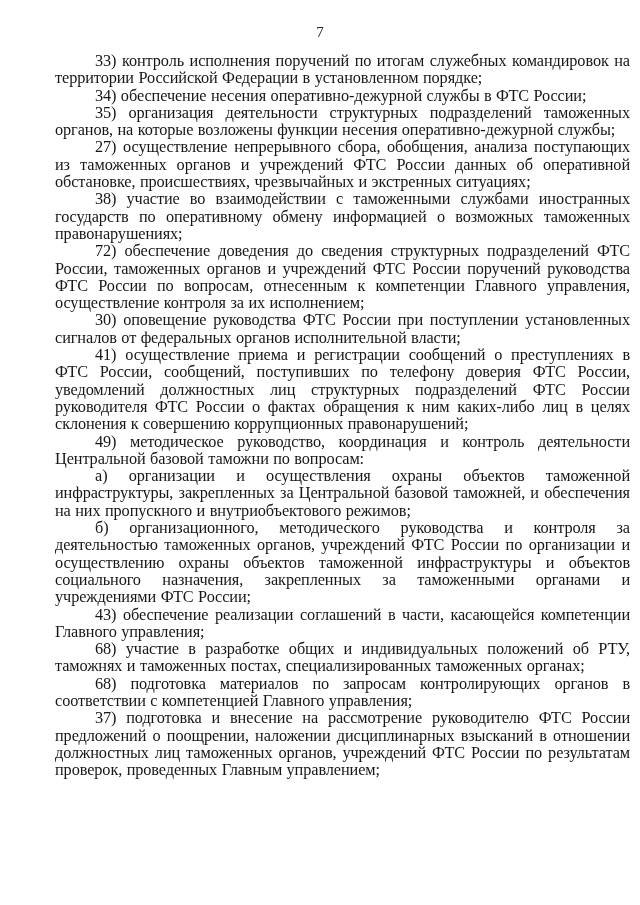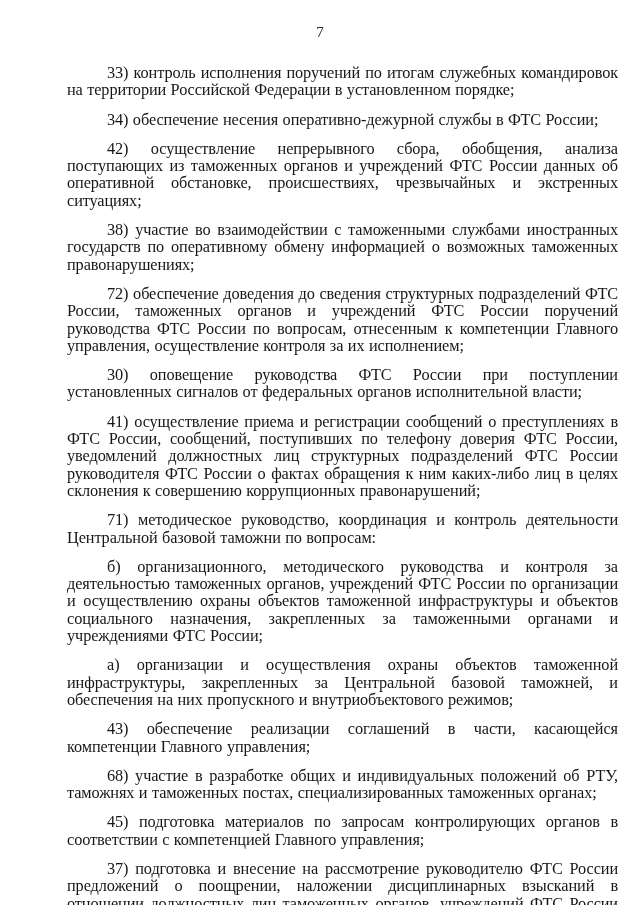"33) контроль исполнения поручений по" .doc-body p { margin: 12px -> 0 }
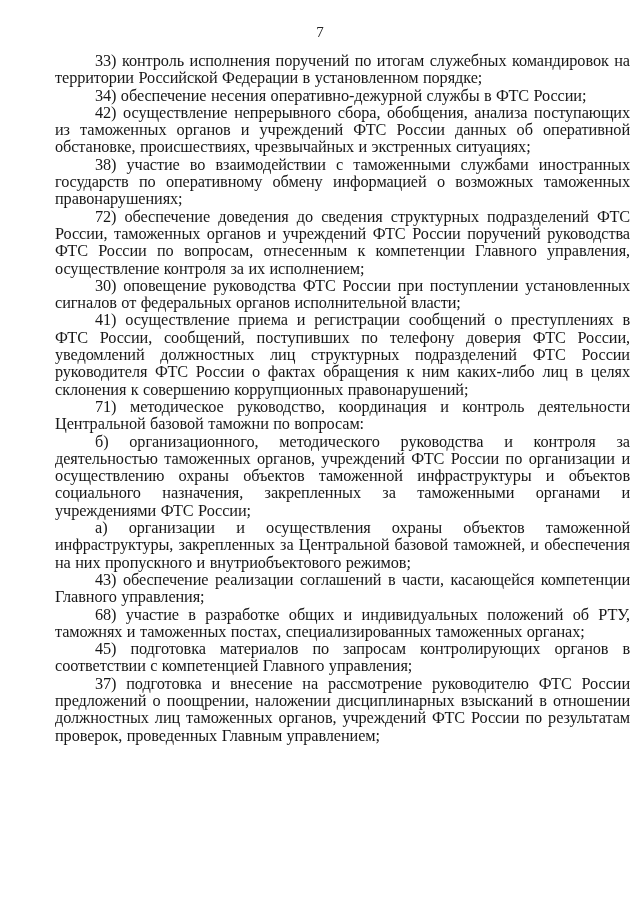"35) организация деятельности структурных" p { html: none -> <p>35) организация деятельности структурных подразделений таможенных органов, на которые возложены функции несения оперативно-дежурной службы;</p> }
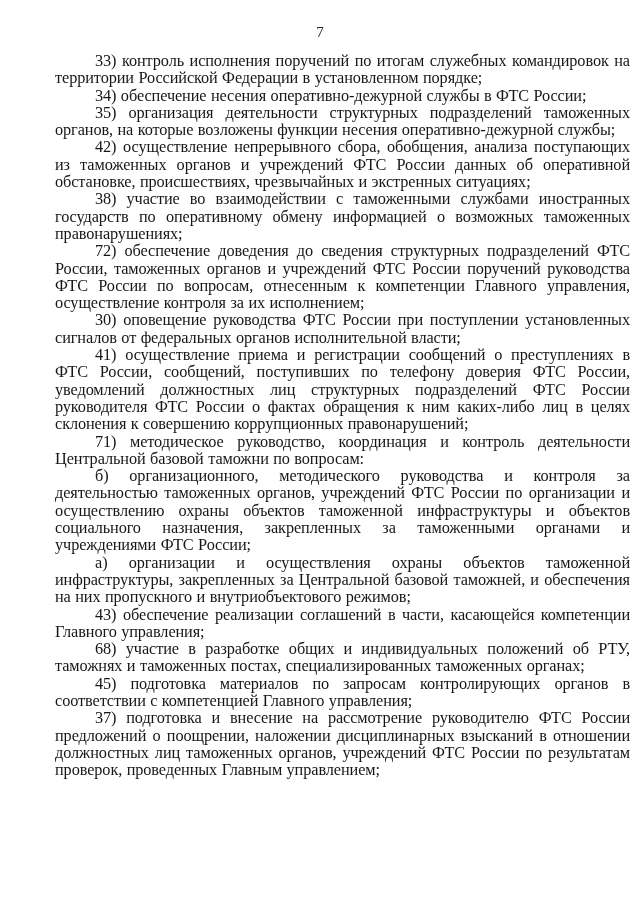"42) осуществление непрерывного сбора," p { text: 42 -> 27 }
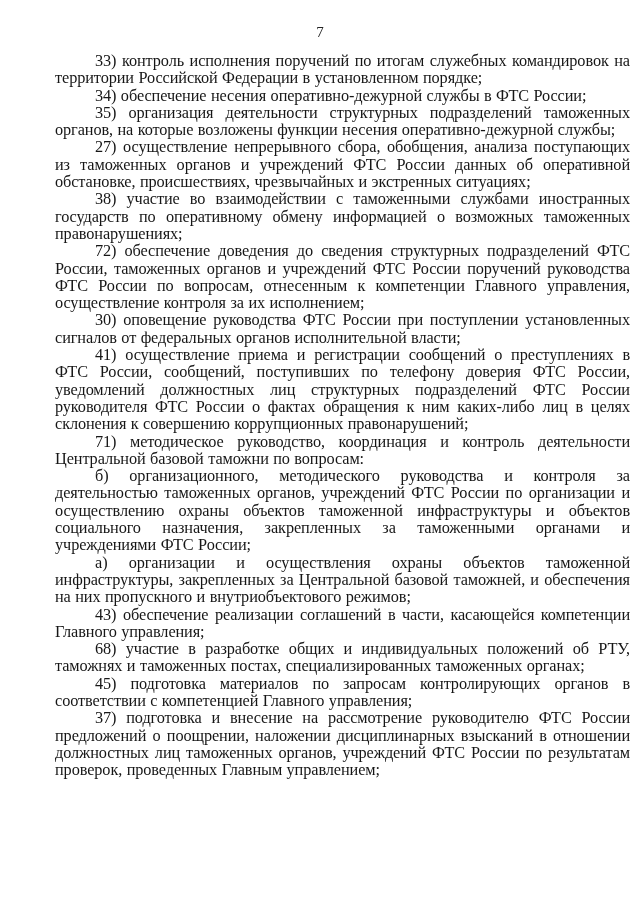"71) методическое руководство," p { text: 71 -> 49 }
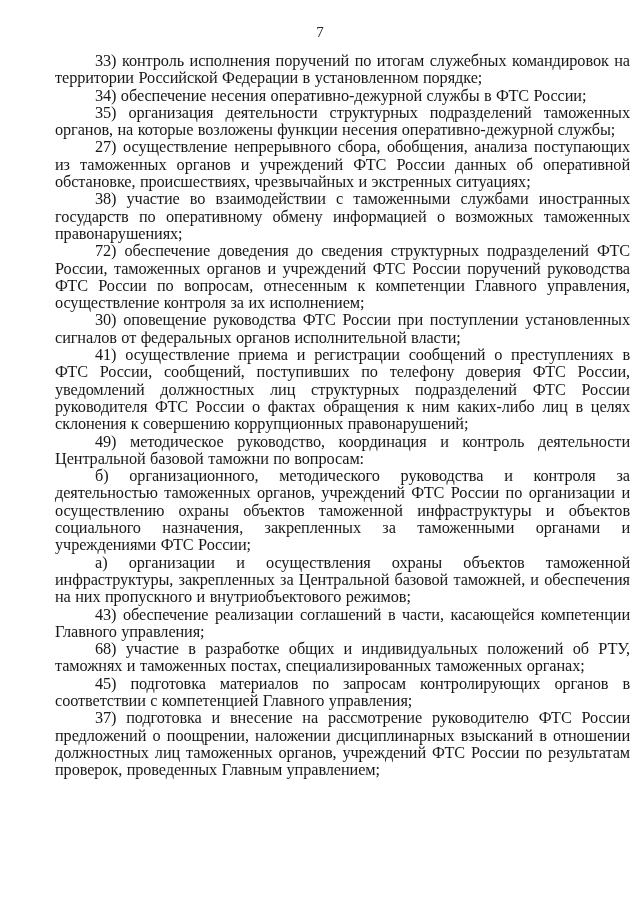"б) организационного, методического" p { order: before "а) организации и осуществления охраны" -> after "а) организации и осуществления охраны" }
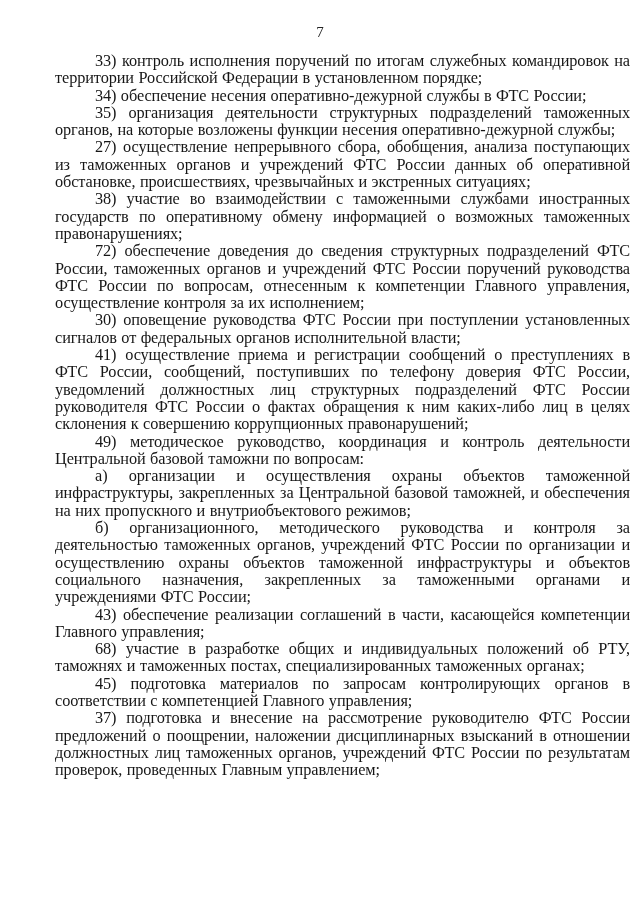"45) подготовка материалов по запросам" p { text: 45 -> 68 }
